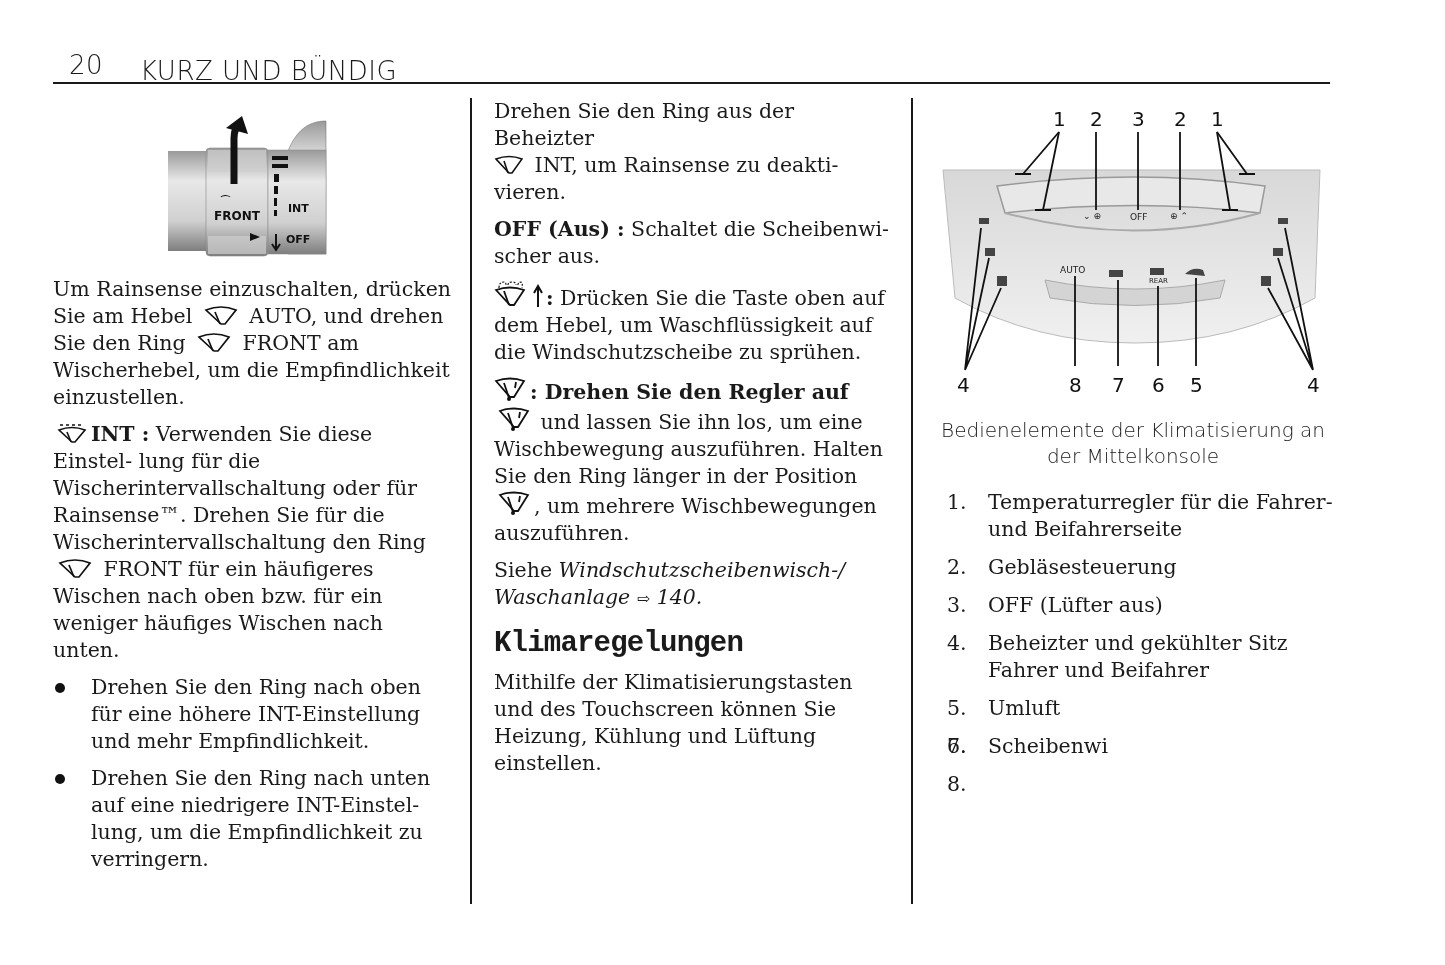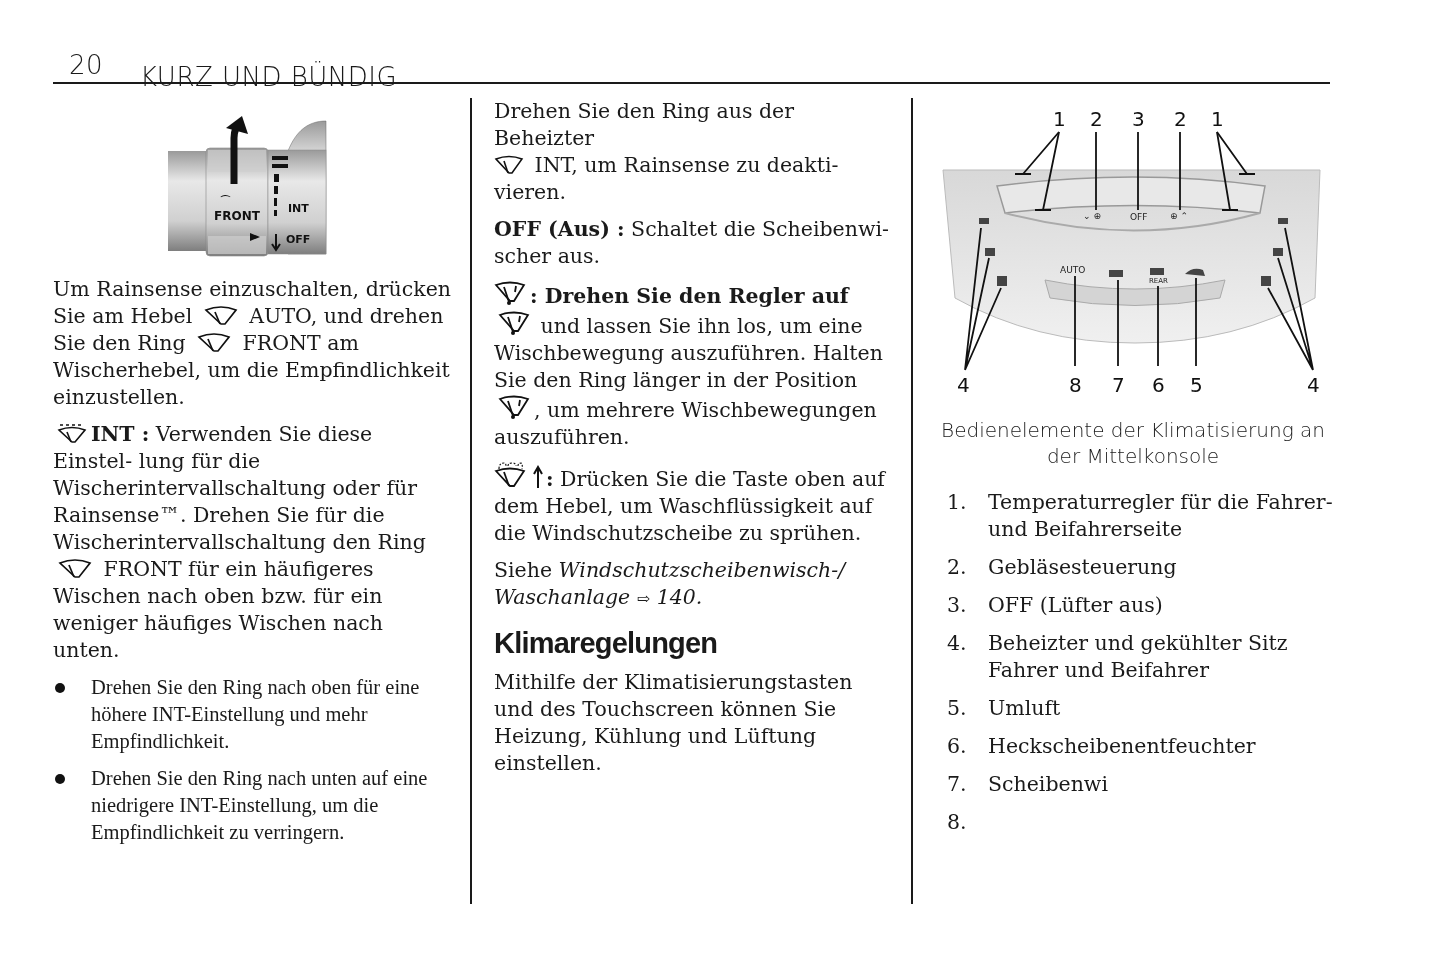"KURZ UND BÜNDIG" .section-title { top: 14px -> 8px }
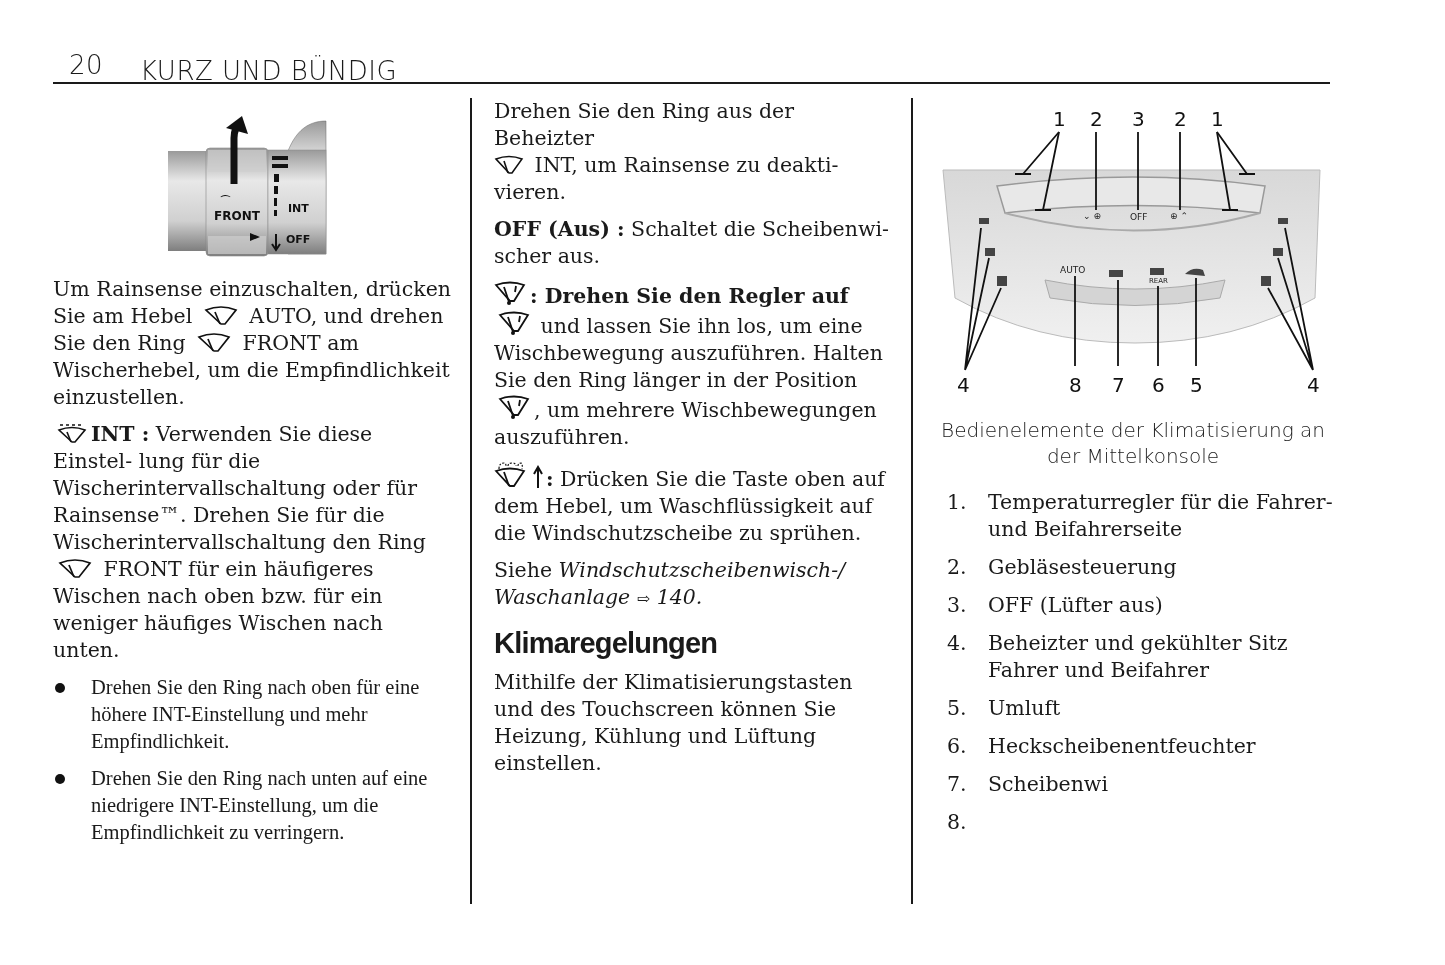": Drehen Sie den Regler" p { order: before ": Drücken Sie die Taste" -> after ": Drücken Sie die Taste" }
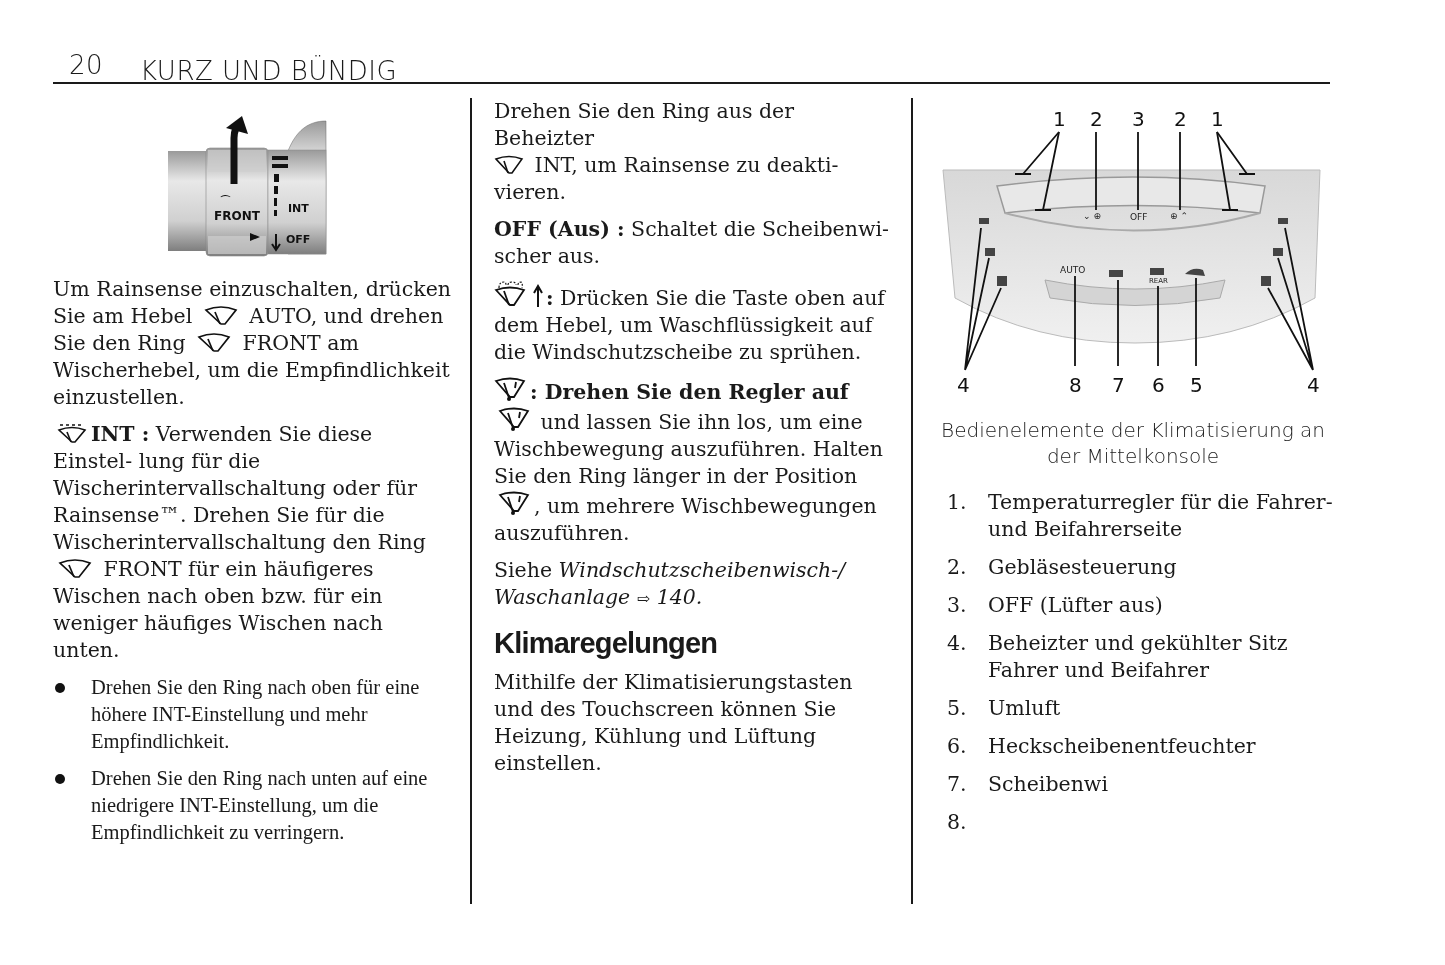"Klimaregelungen" .h2 { font-family: Liberation Sans, sans-serif -> Liberation Mono, monospace }
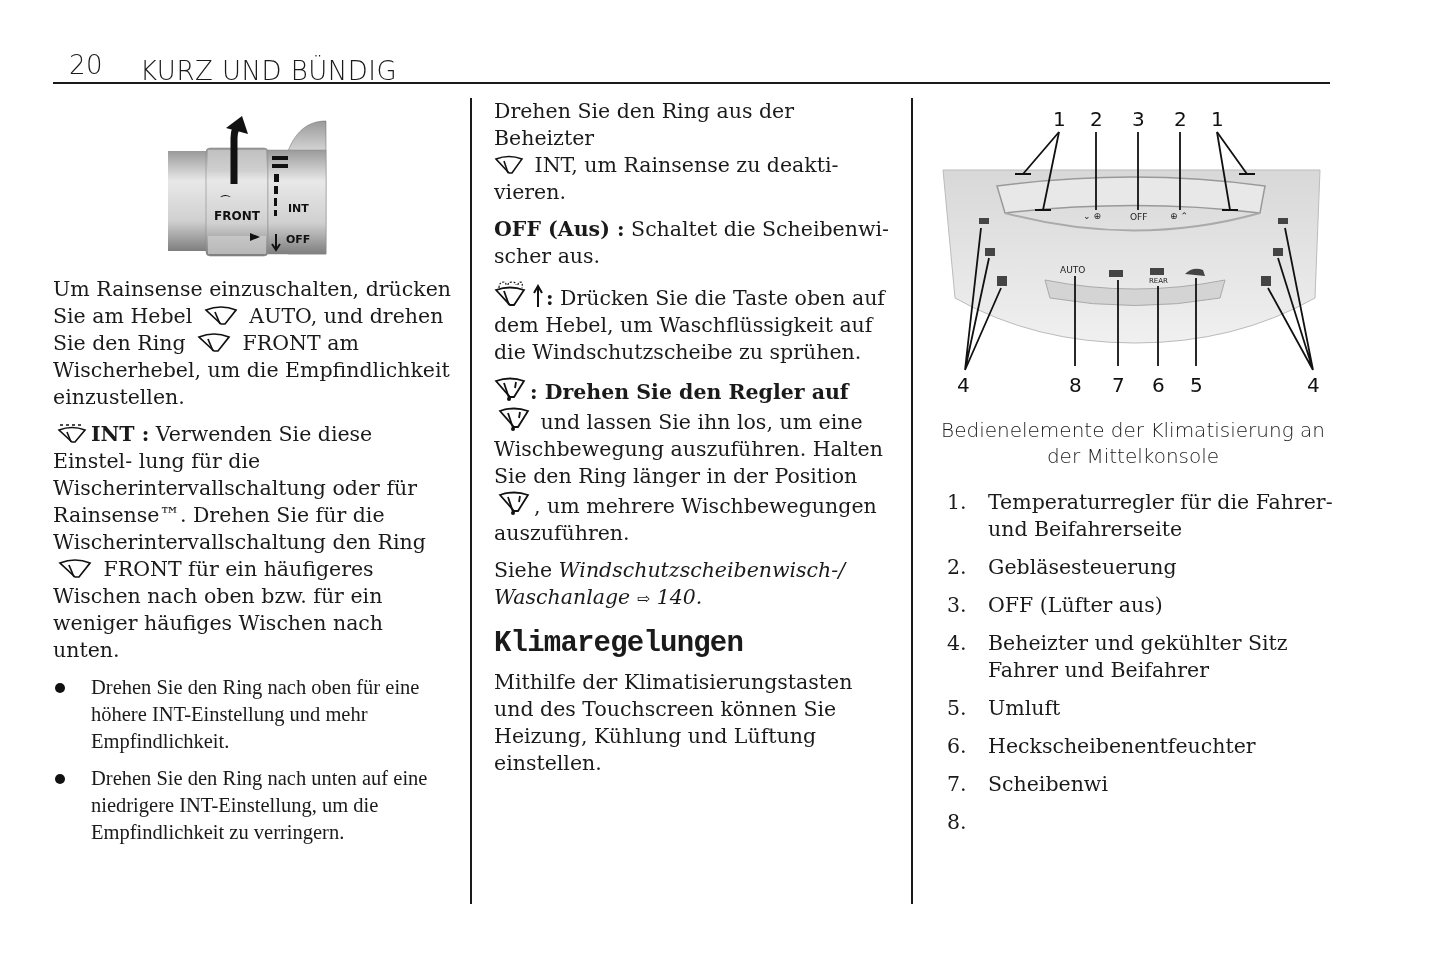"Drehen Sie den Ring nach" .bullet-list { font-family: Liberation Serif, serif -> none }
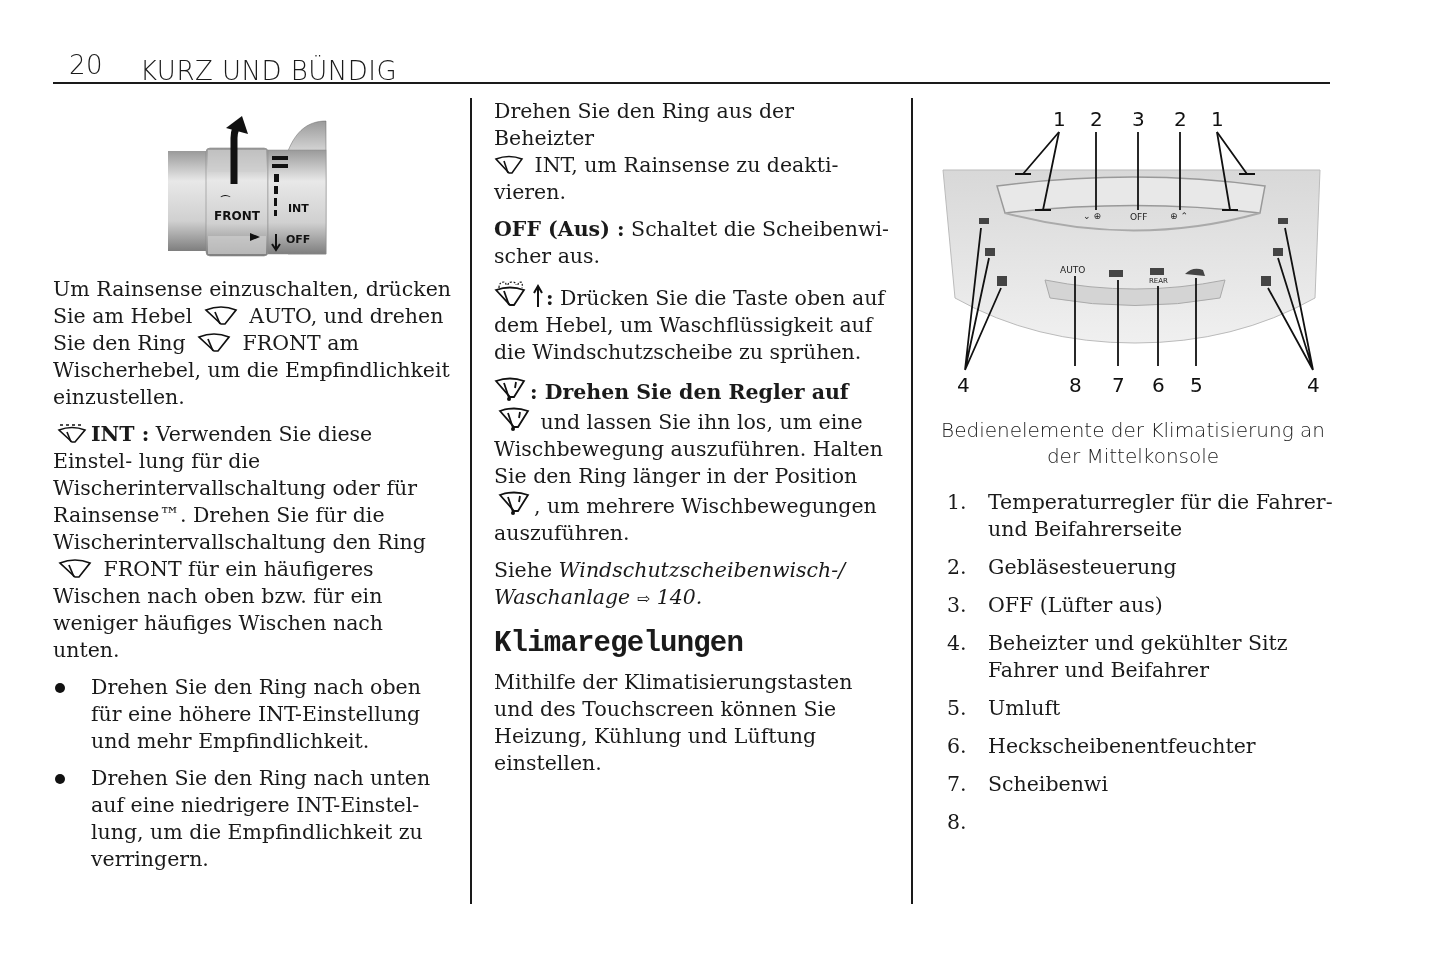"Heckscheibenentfeuchter" span { html: <span>Heckscheibenentfeuchter</span> -> none }
